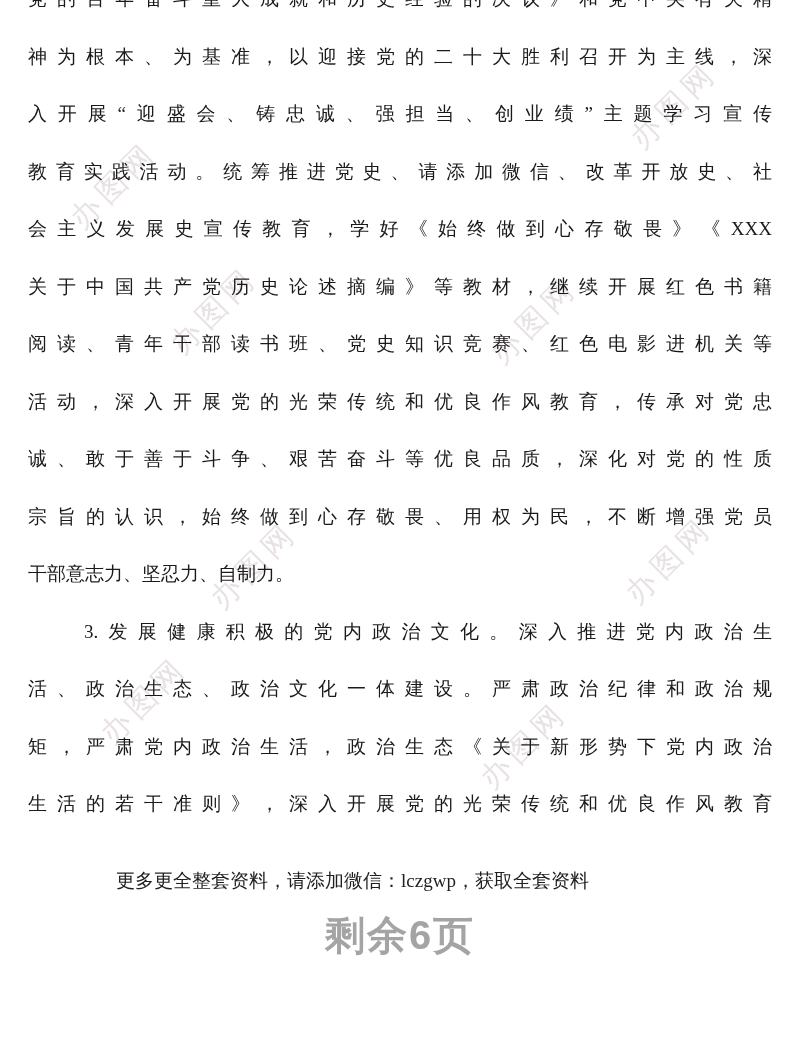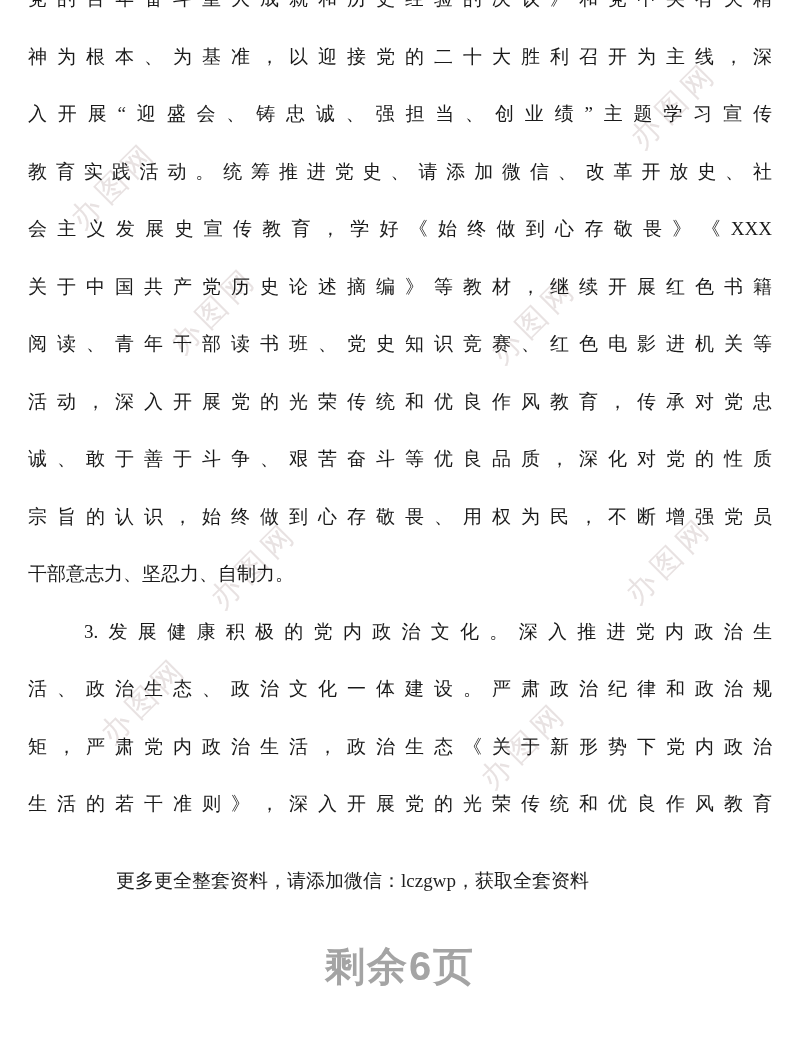"剩余6页" .banner { top: 942px -> 911px }
